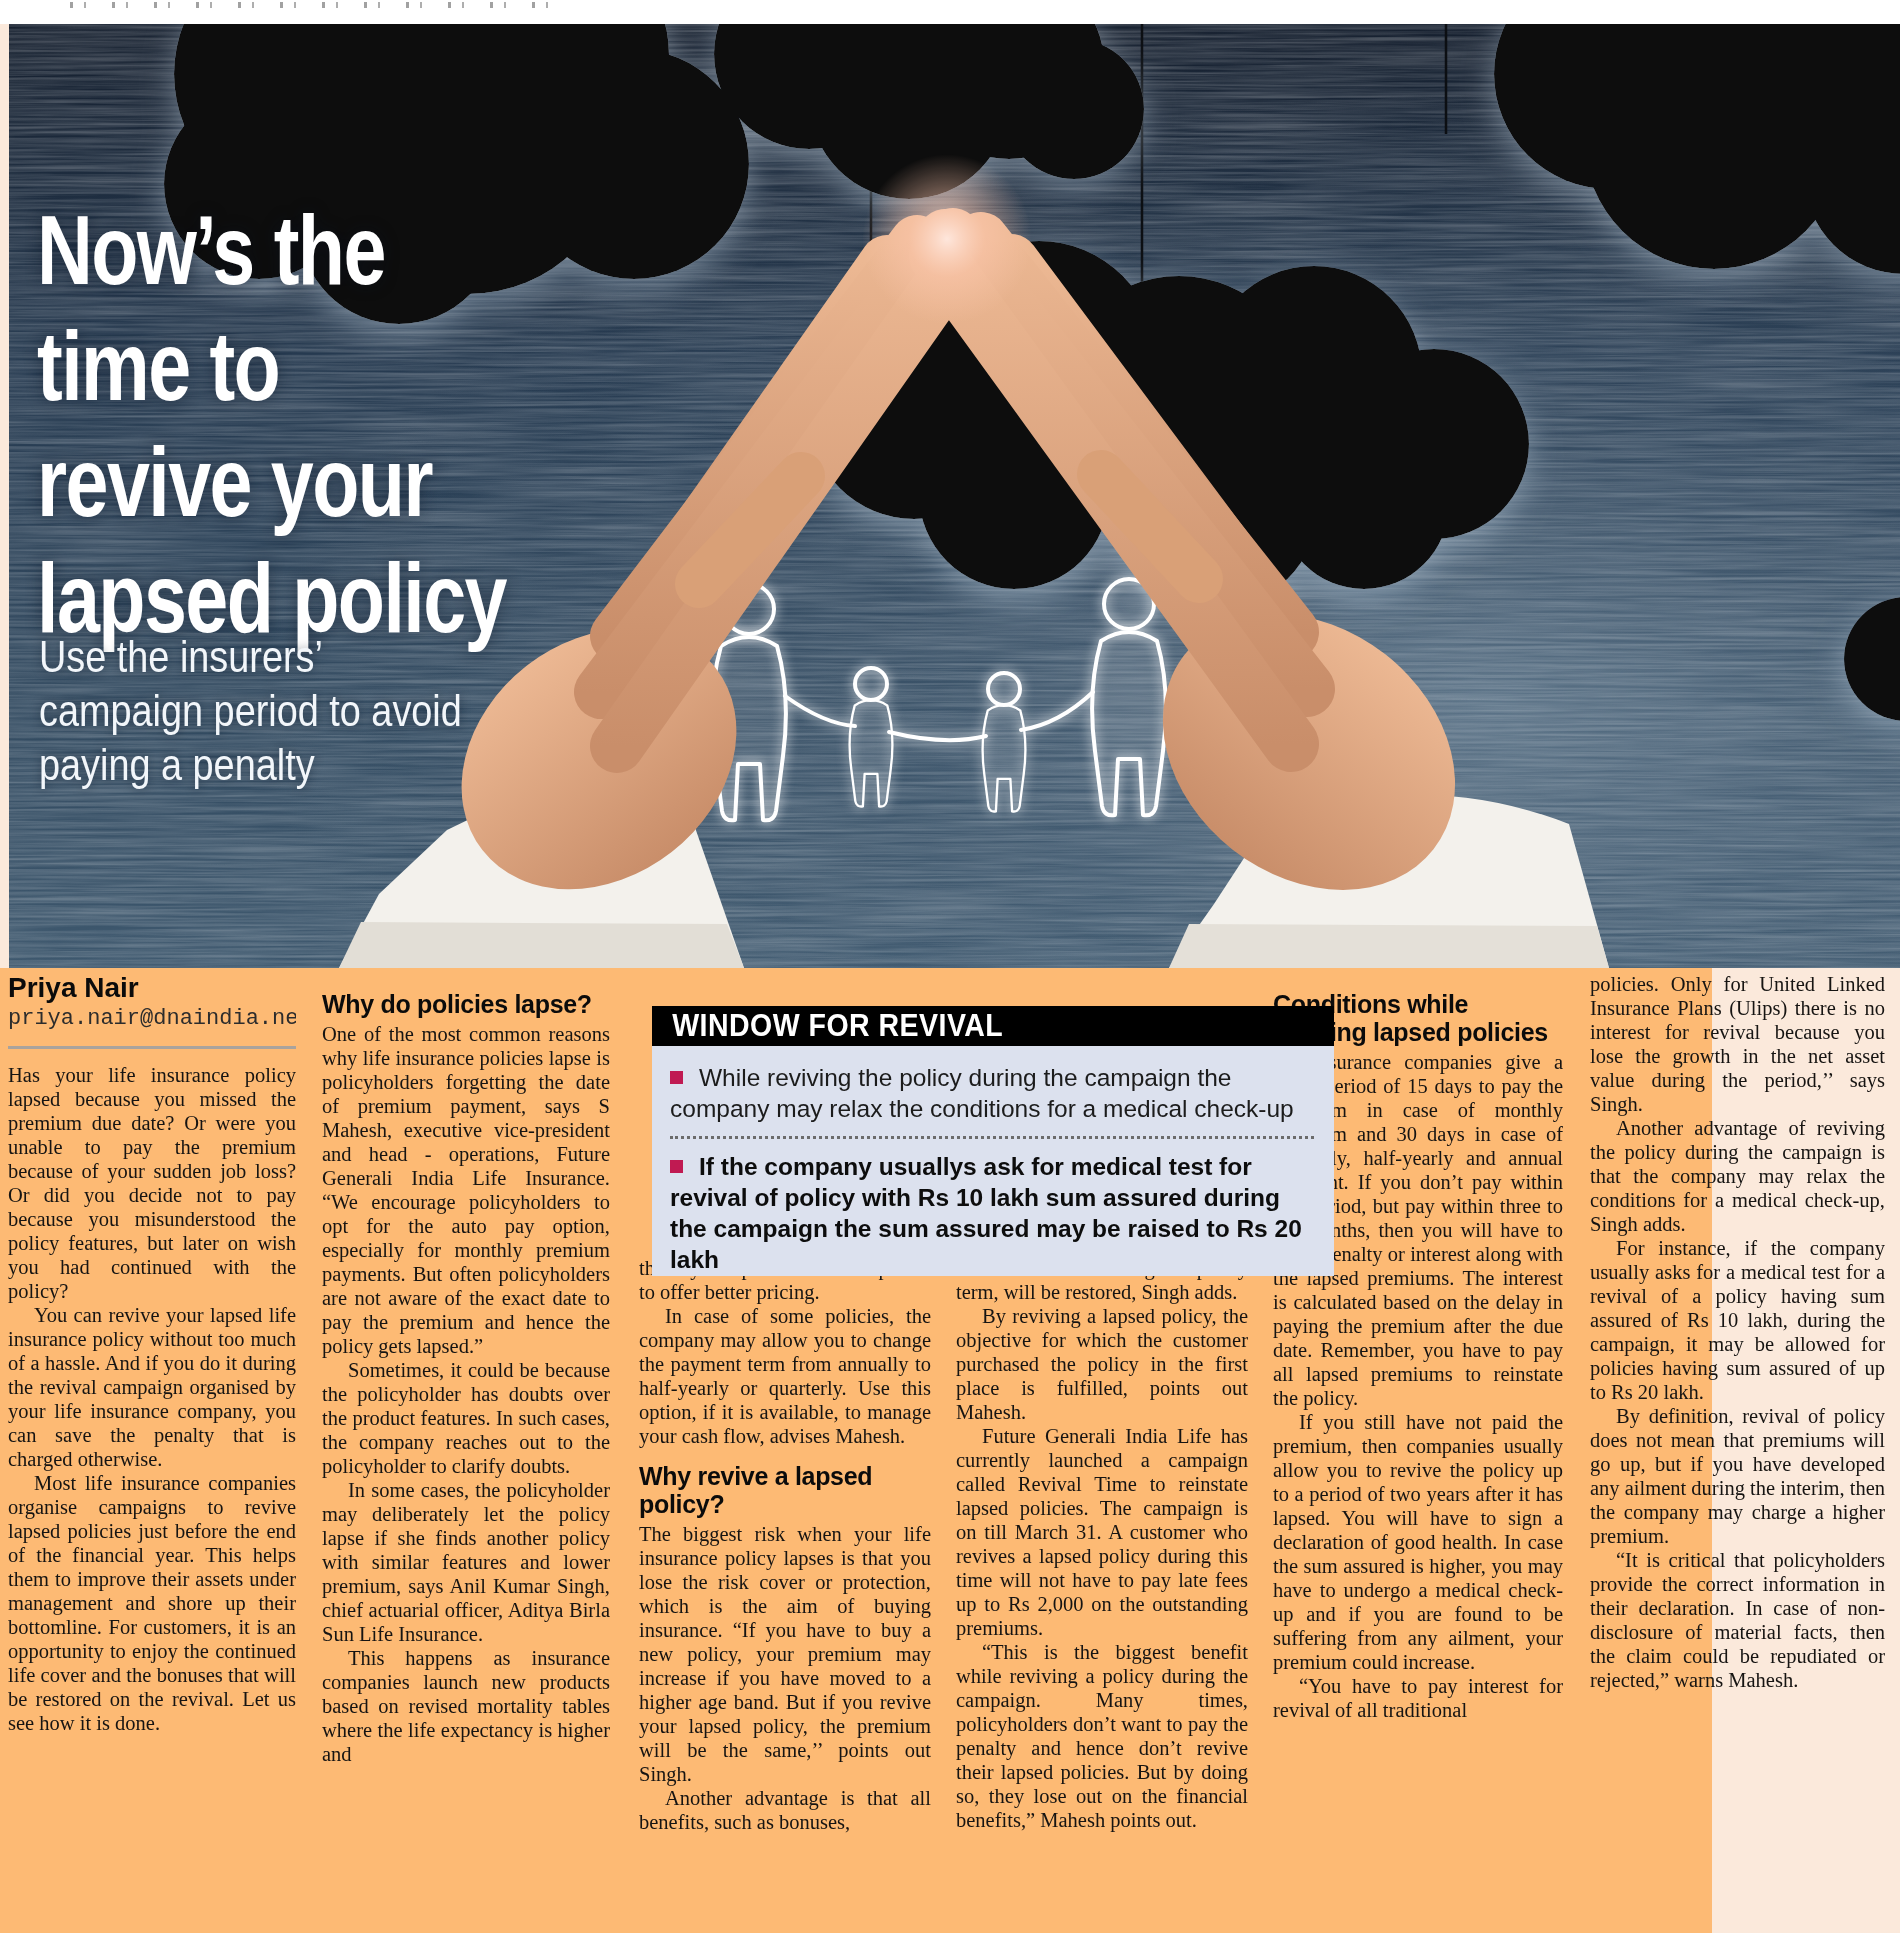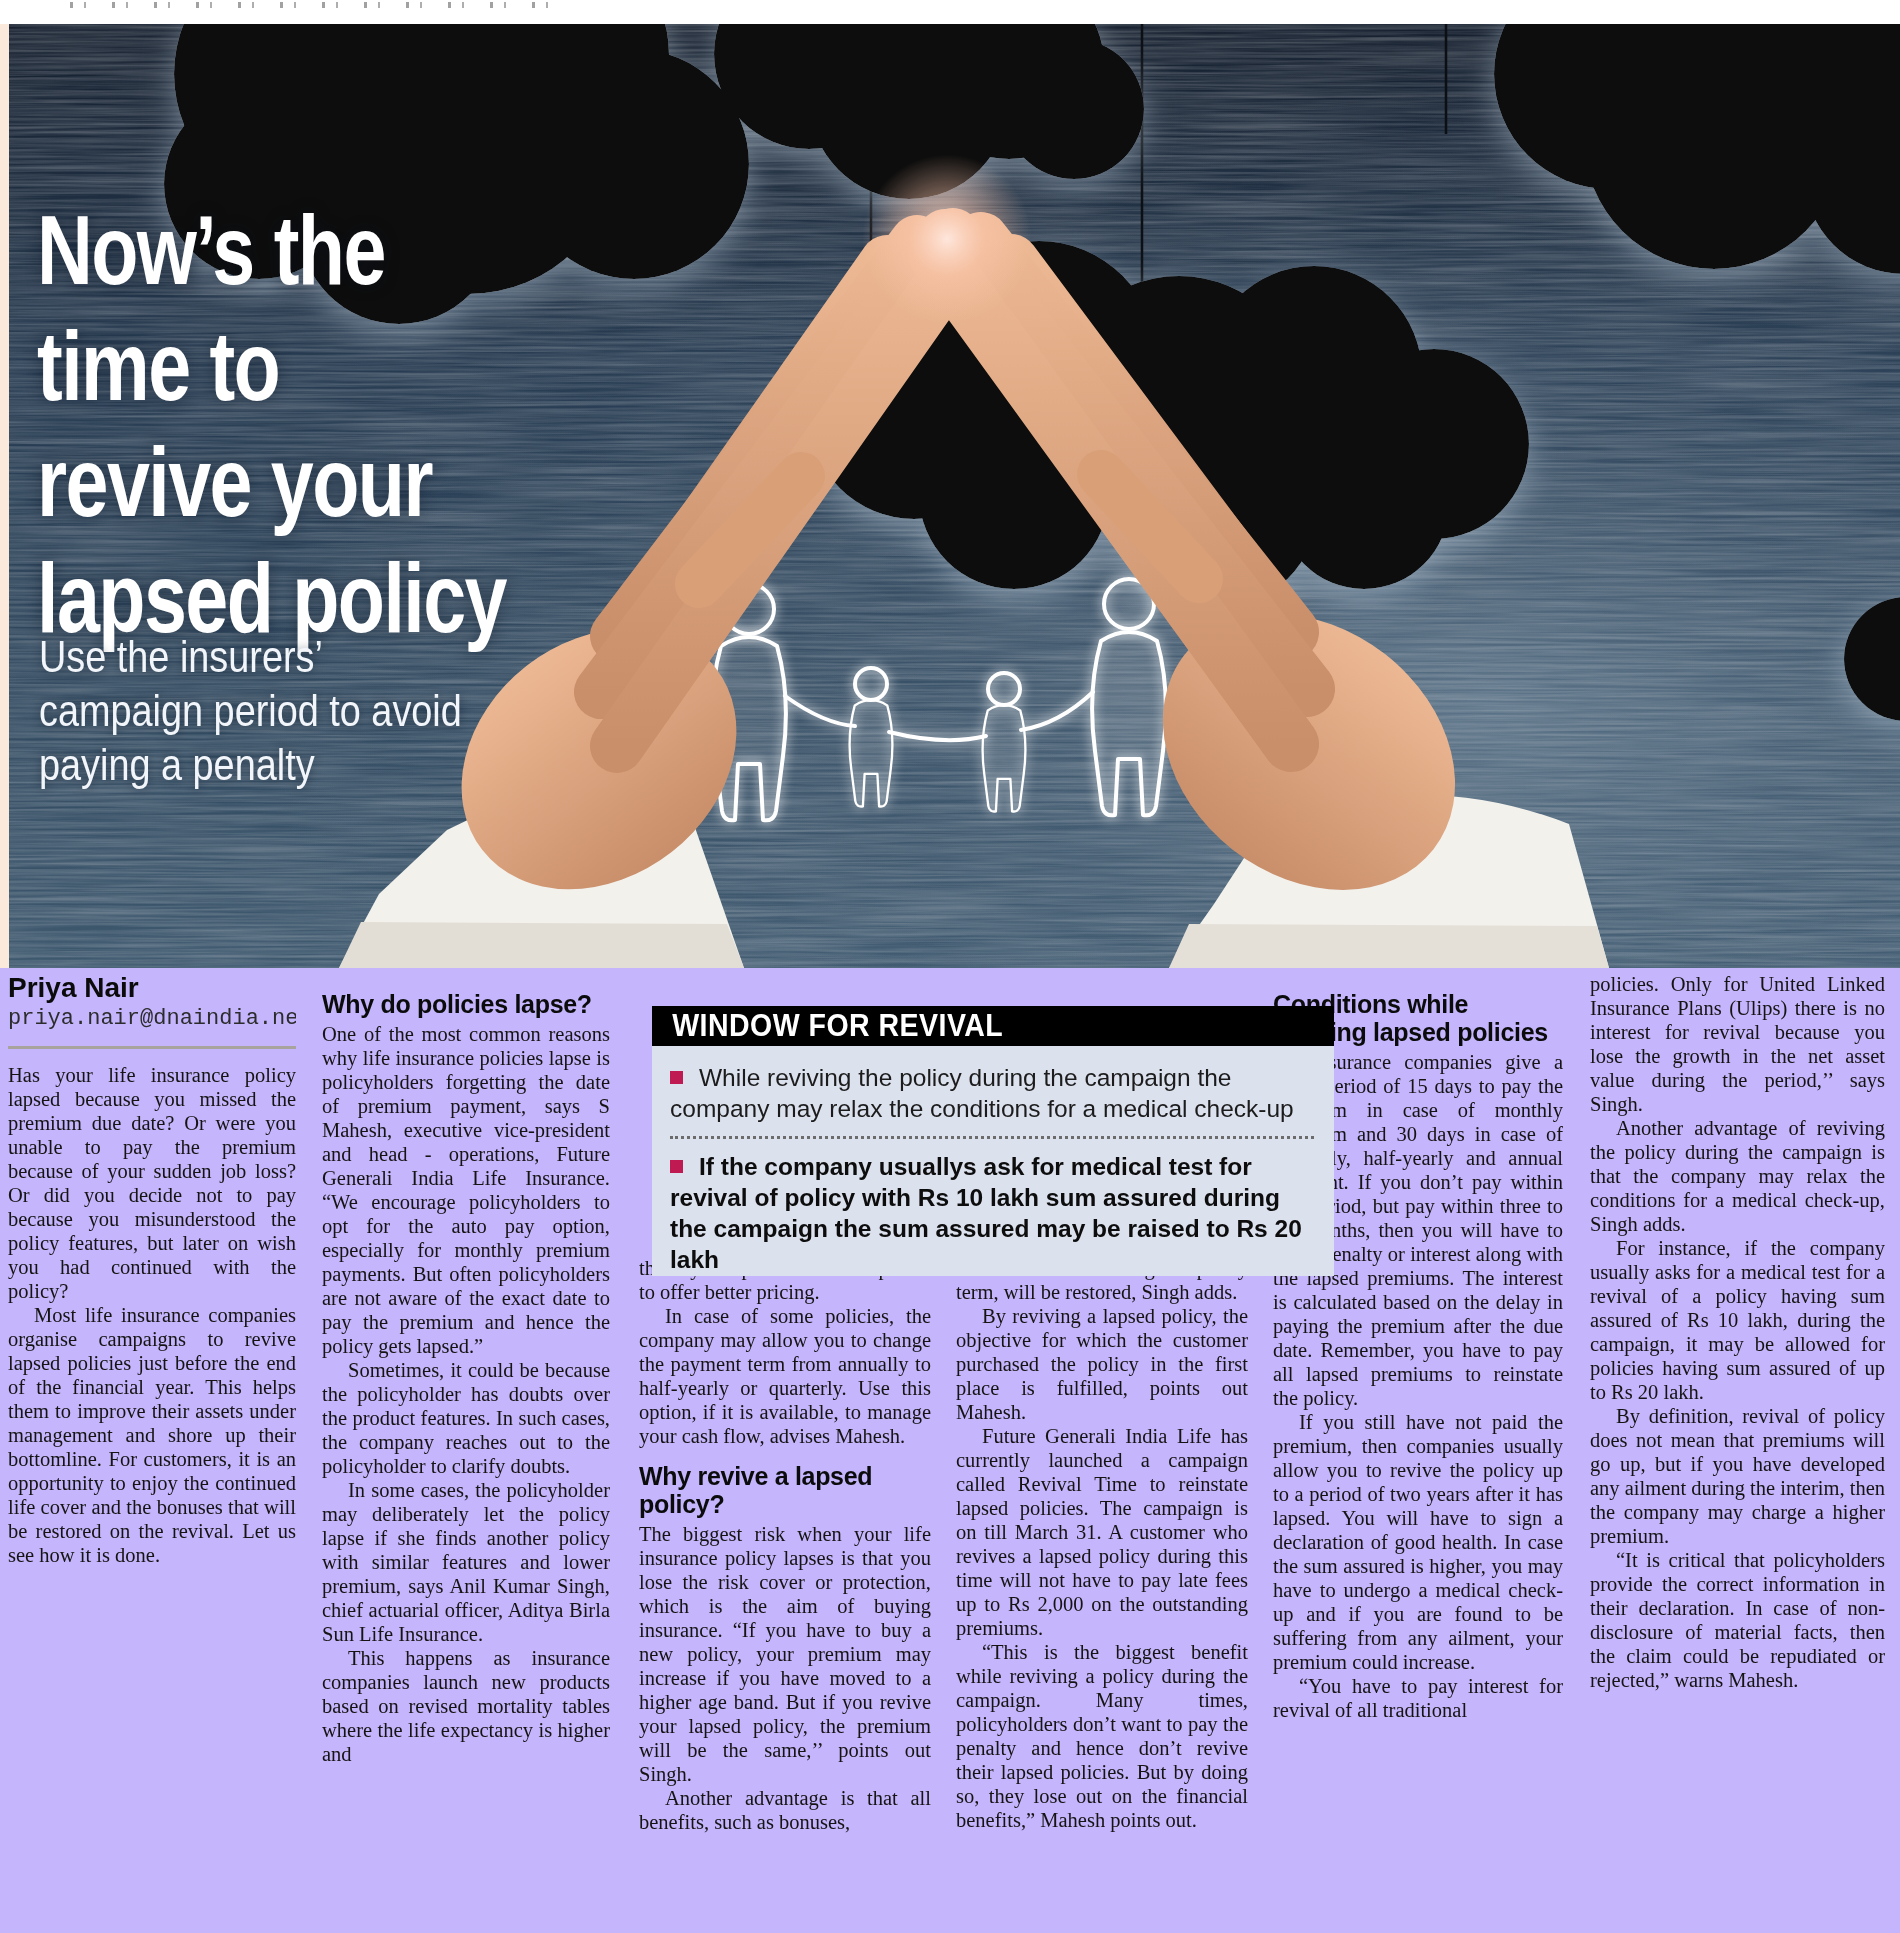"Priya Nair" .article { background: #c4b5fd -> #fdba74; width: 1900px -> 1712px }
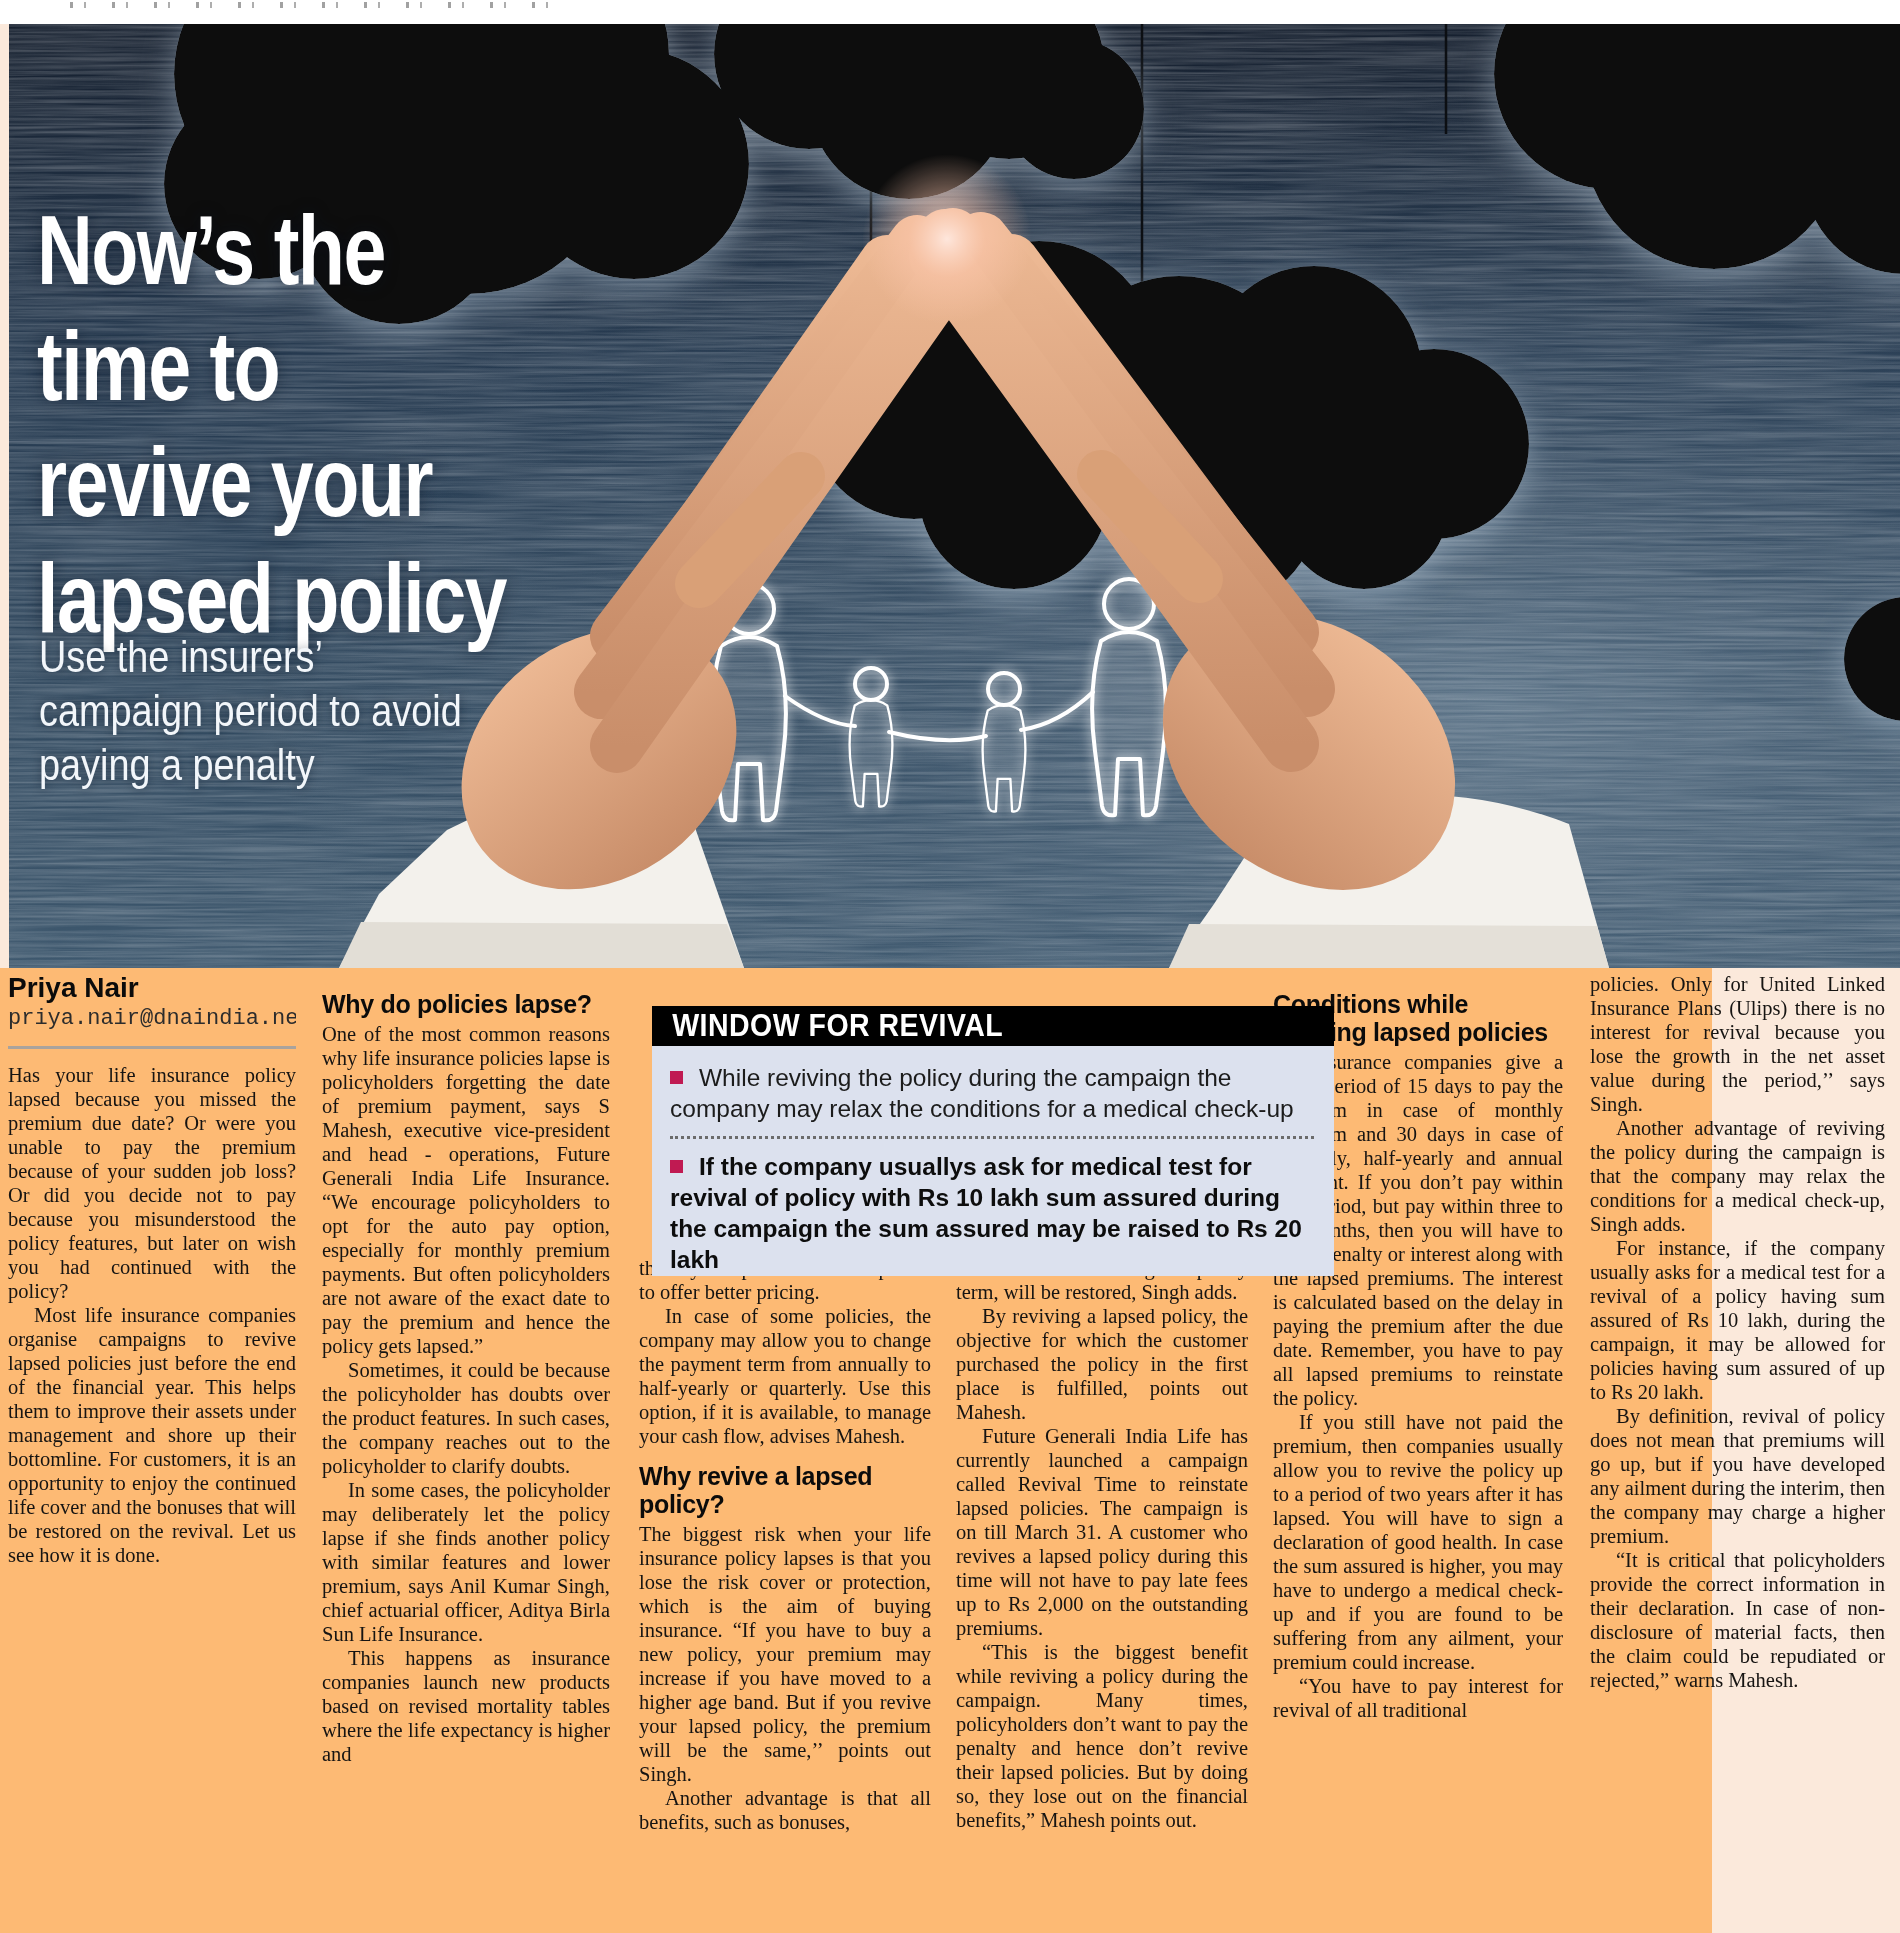"You can revive your lapsed" p { html: none -> <p>You can revive your lapsed life insurance policy without too much of a hassle. And if you do it during the revival campaign organised by your life insurance company, you can save the penalty that is charged otherwise.</p> }
